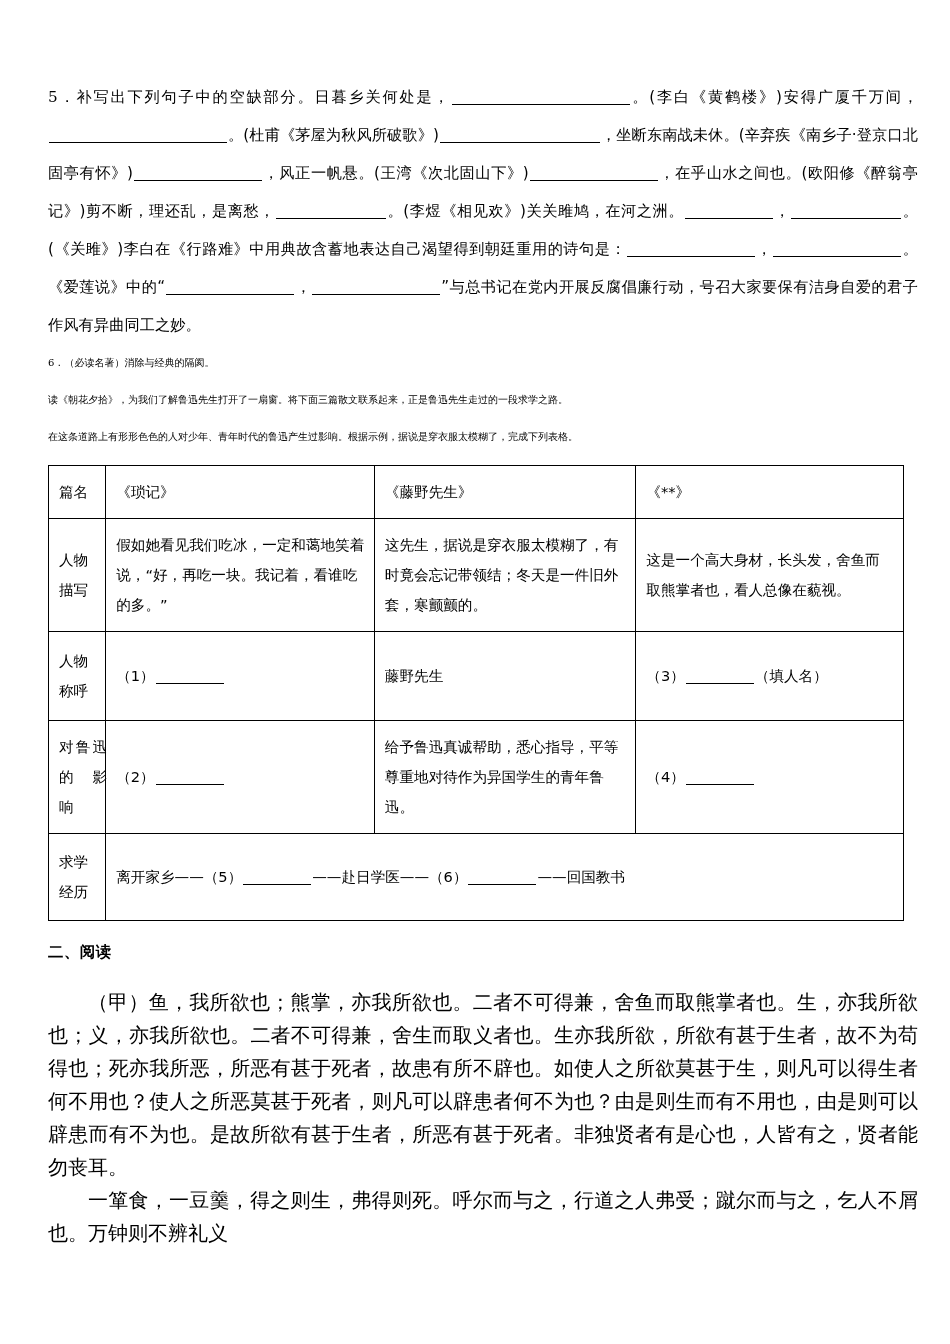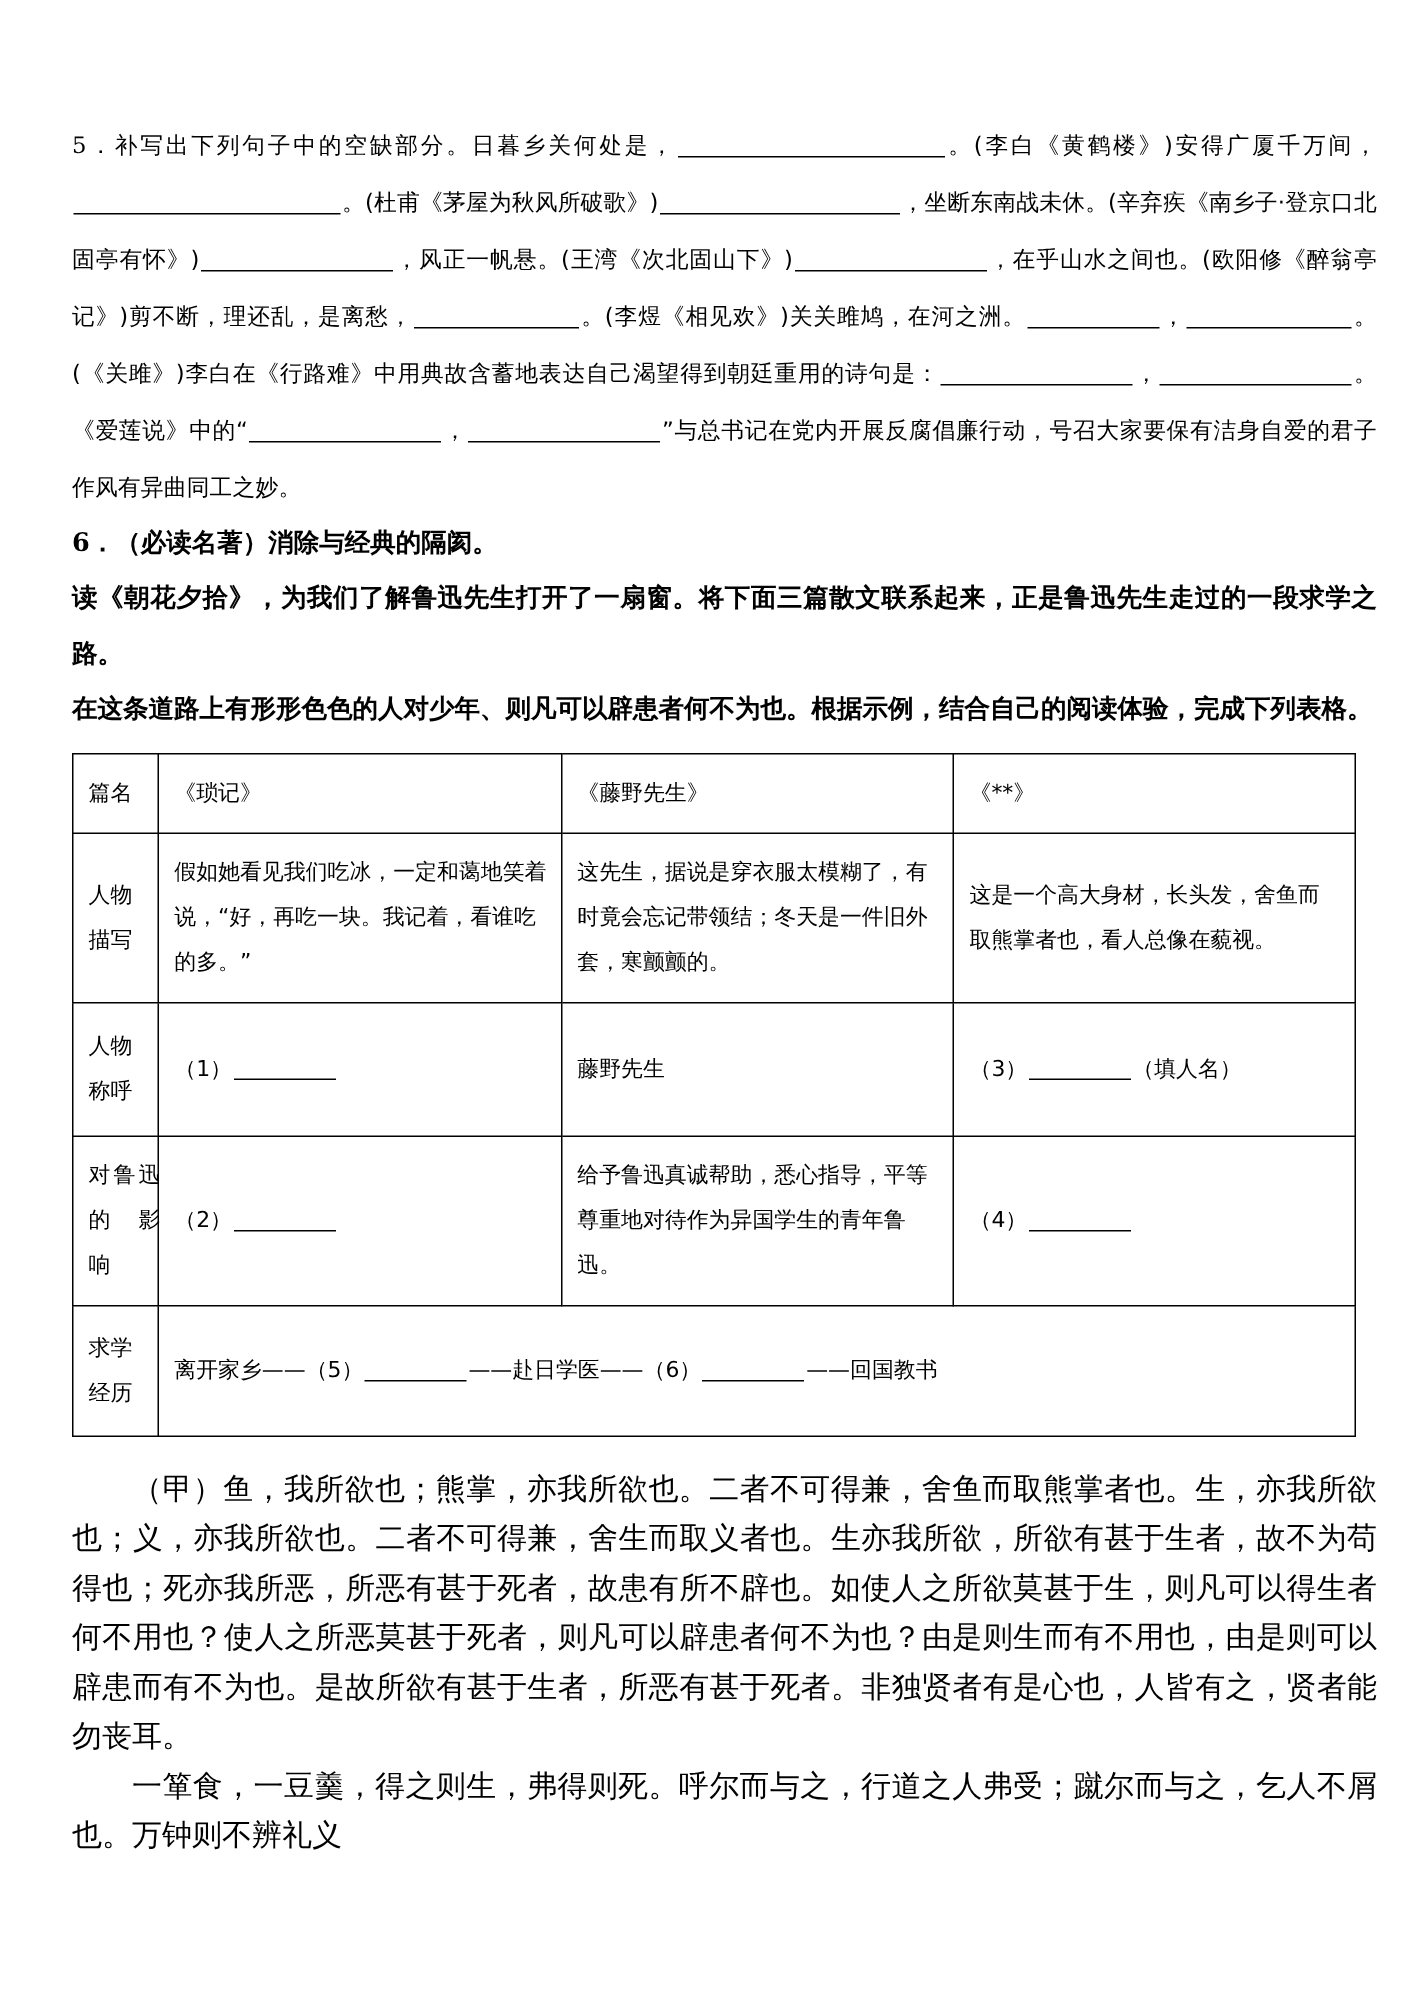"6．（必读名著）消除与经典的隔阂。" .q6-line { font-size: 17px -> 10px; font-weight: bold -> none }
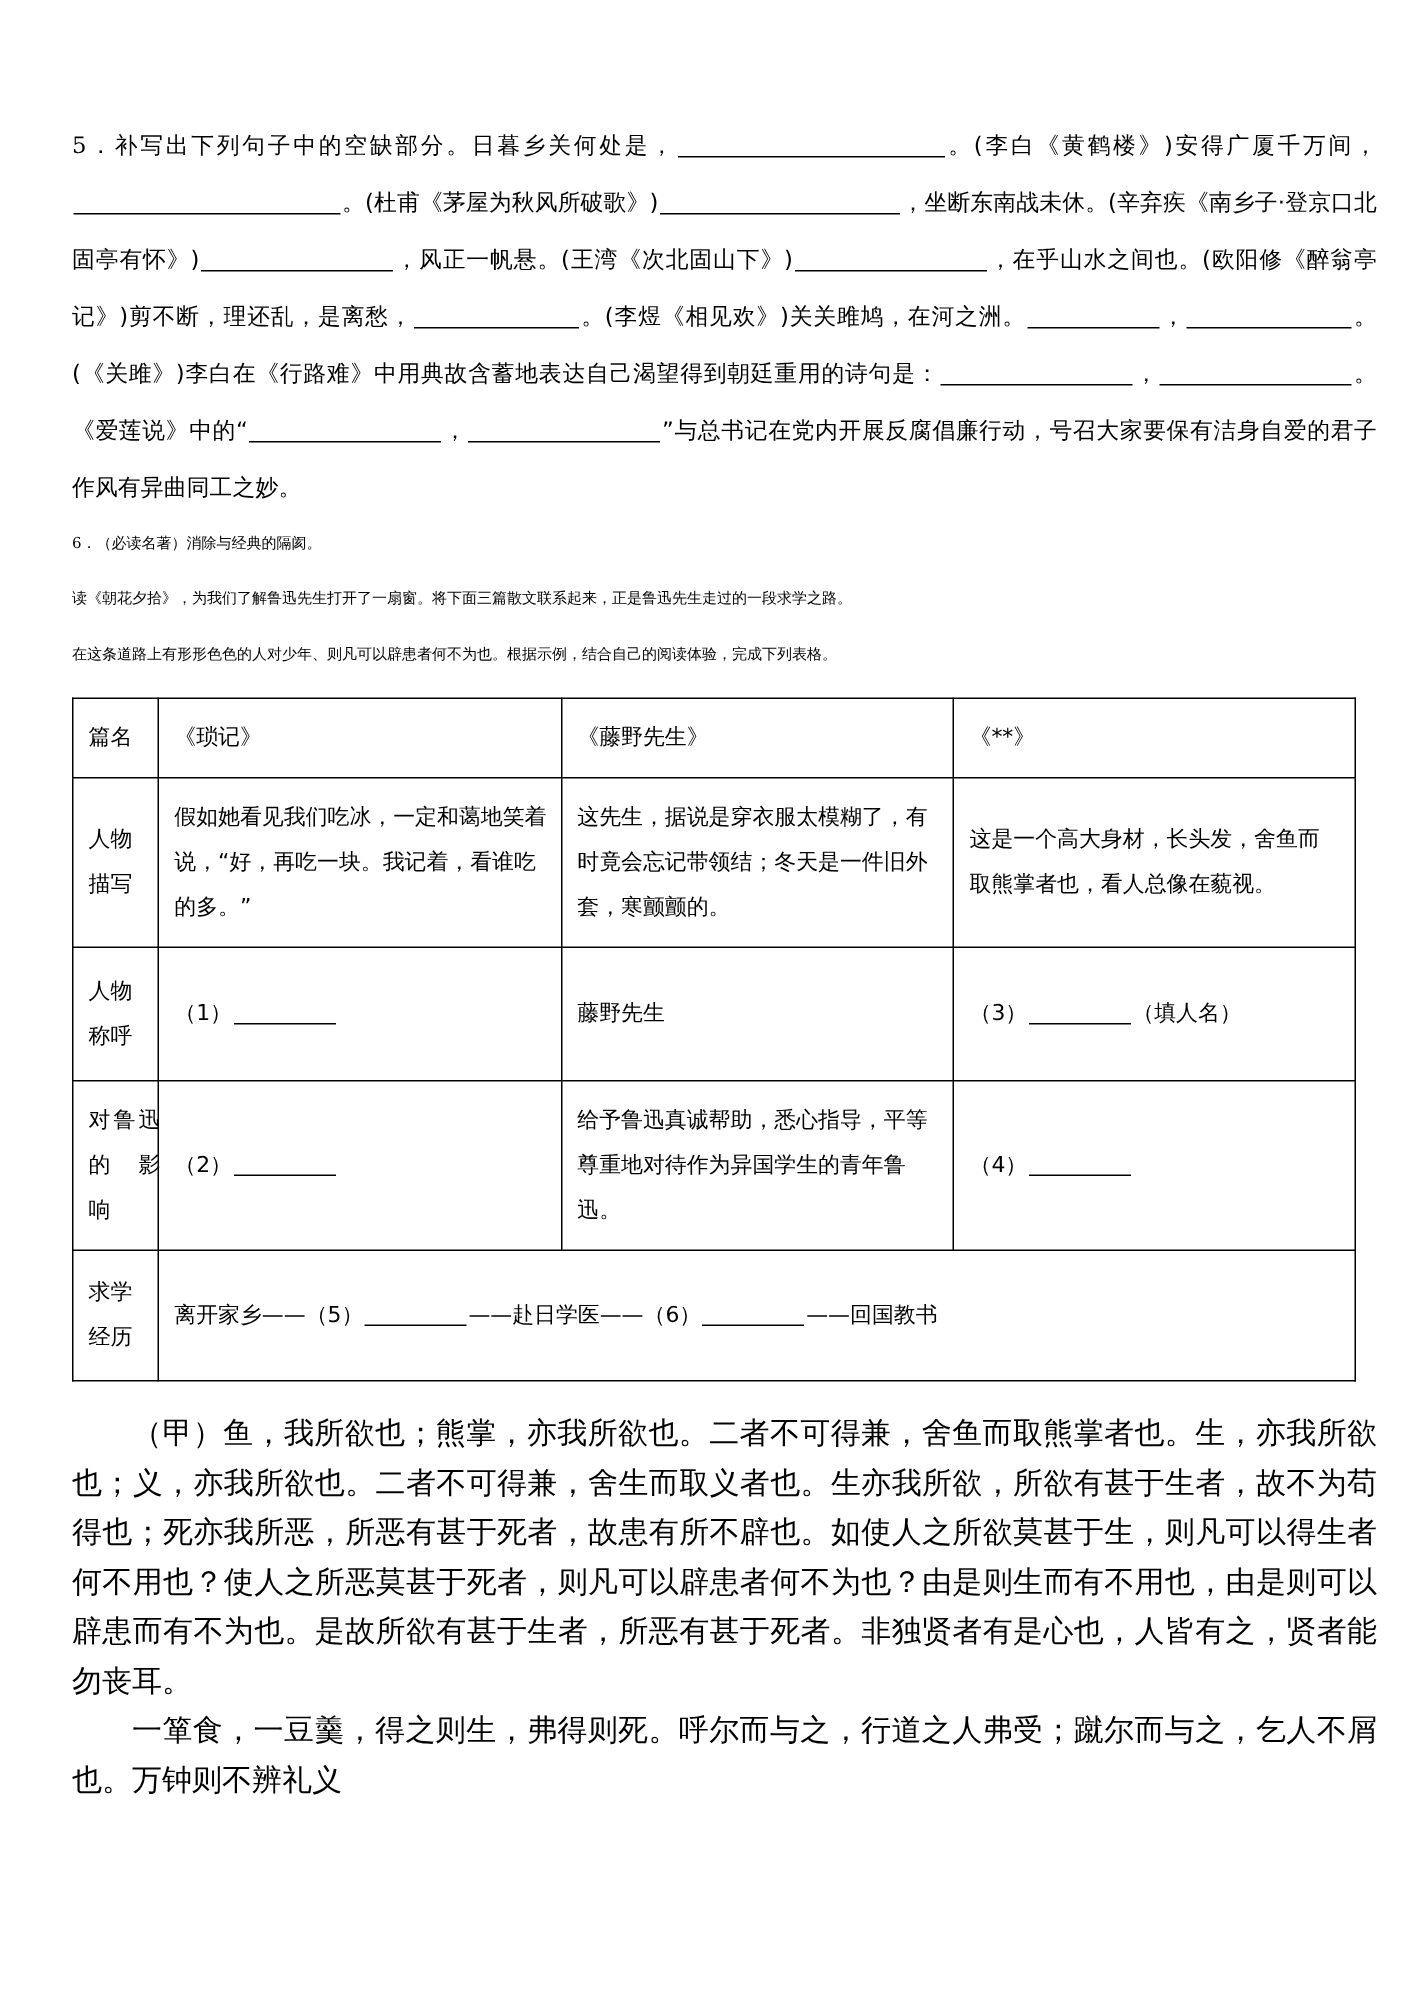"在这条道路上有形形色色的人对少年、则凡可以辟患者何不为也。根据示例，结合自己的阅" div.q6-line { text: 则凡可以辟患者何不为也。根据示例，结合自己的阅读体验 -> 青年时代的鲁迅产生过影响。根据示例，据说是穿衣服太模糊了 }
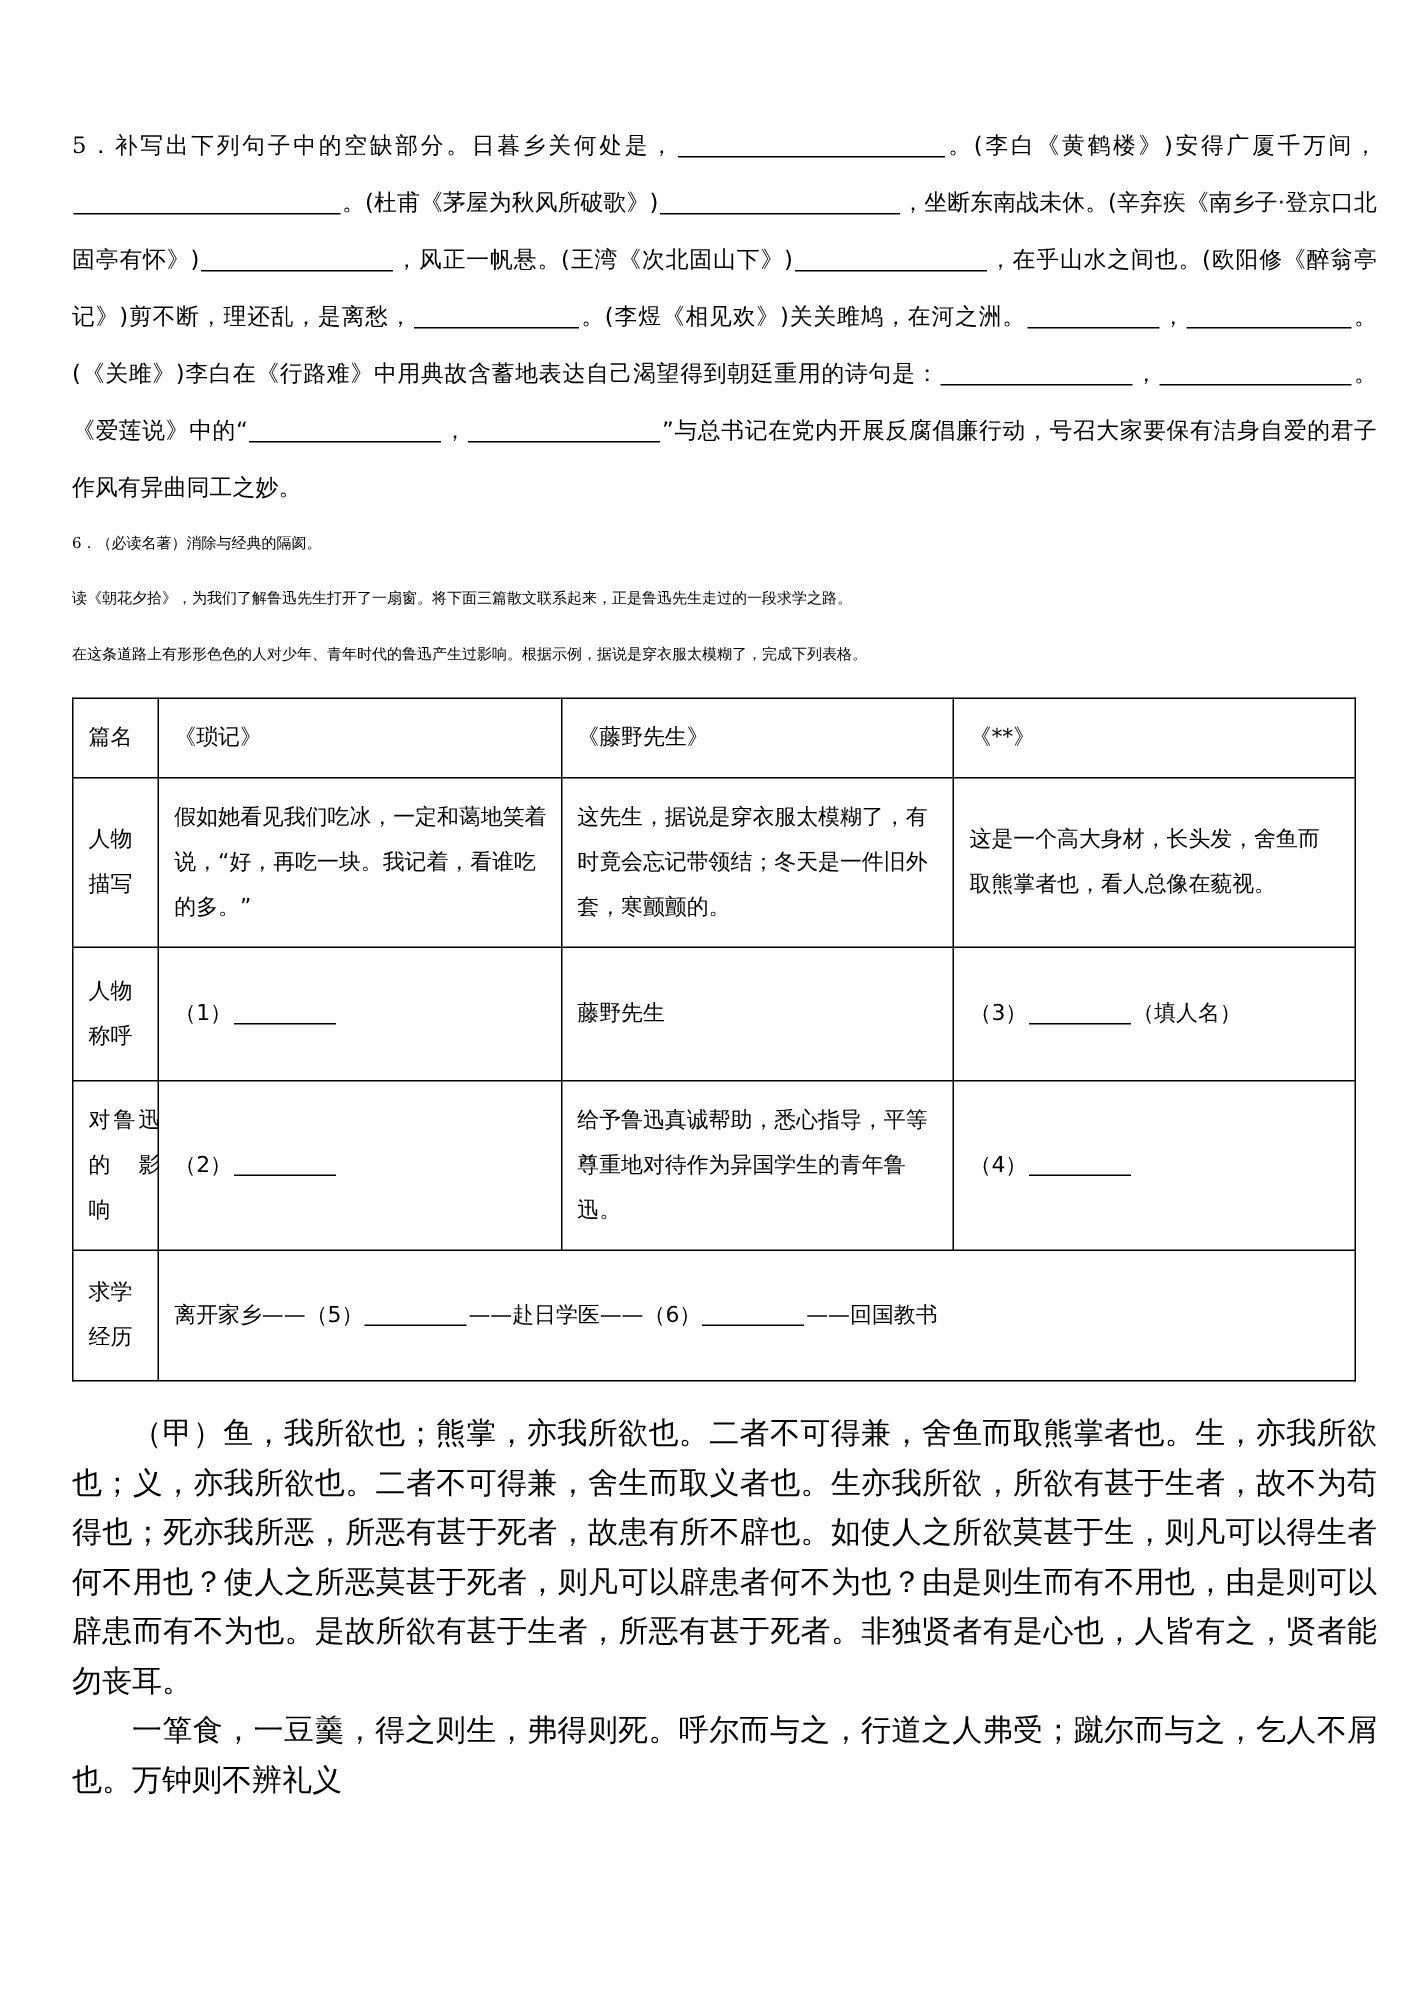"二、阅读" div.sec-head { html: none -> <div>二、阅读</div> }
